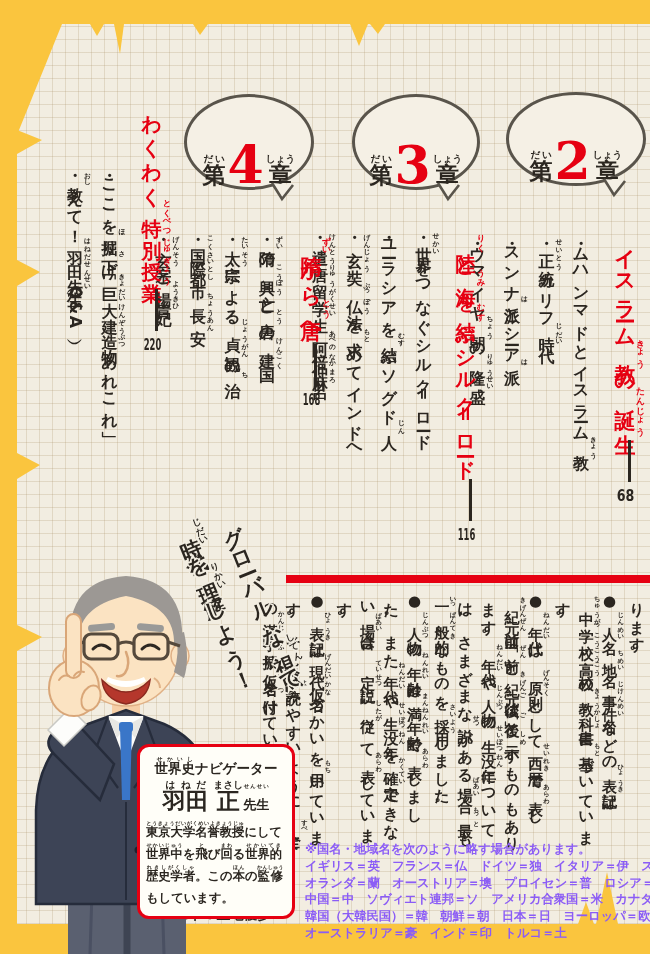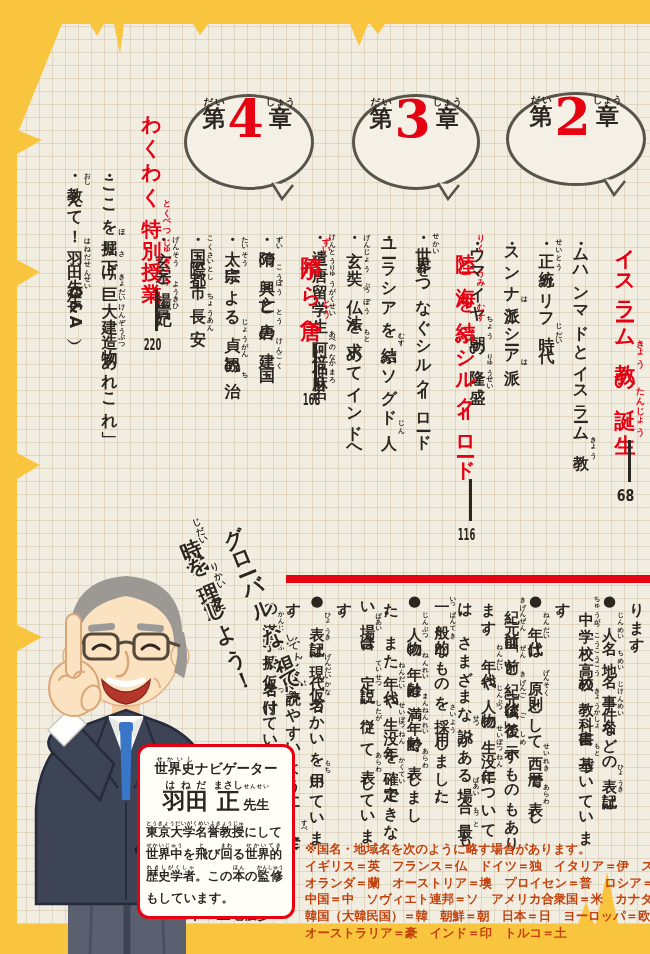"第だい" .bubble { align-items: flex-start -> flex-end }
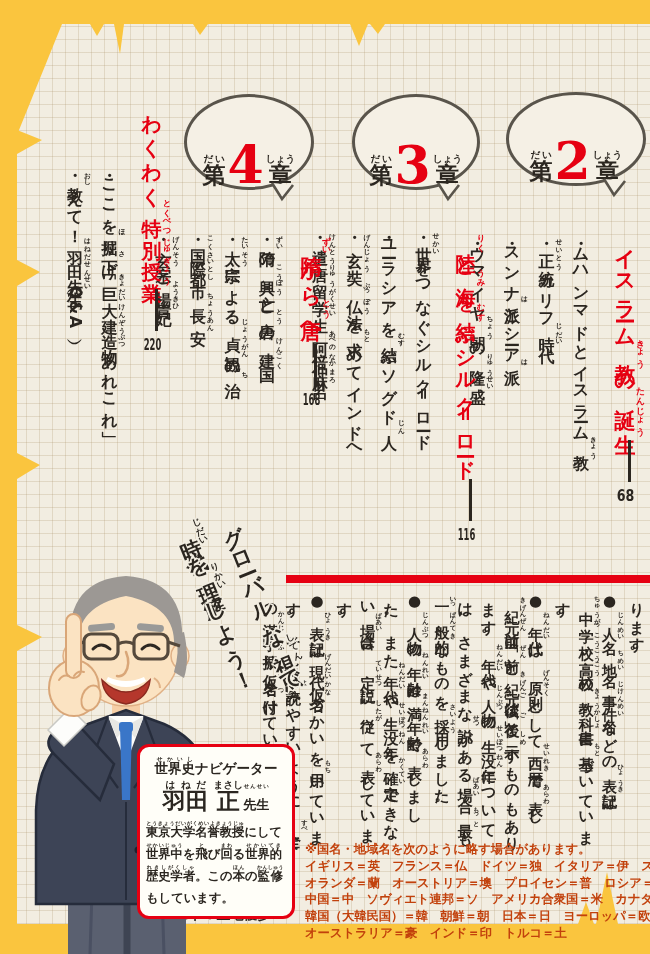"※国名・地域名を次のように略す場合があります。" .abbr { color: #c2410c -> #8b5cf6 }
